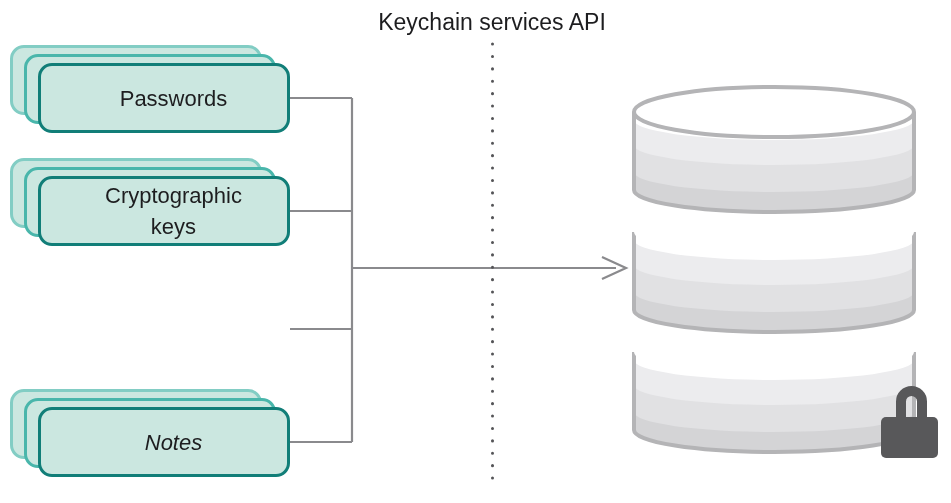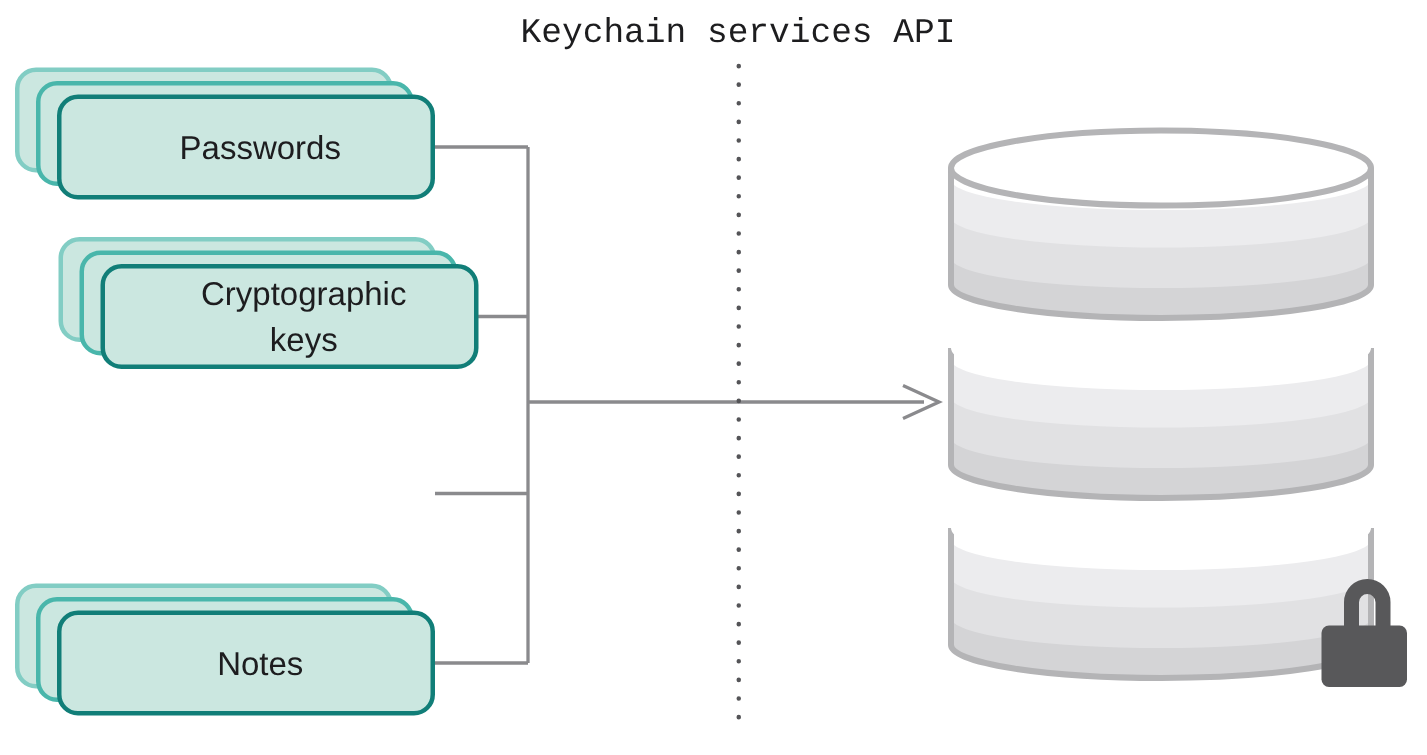"Keychain services API" .title { font-family: Liberation Mono, monospace -> none }
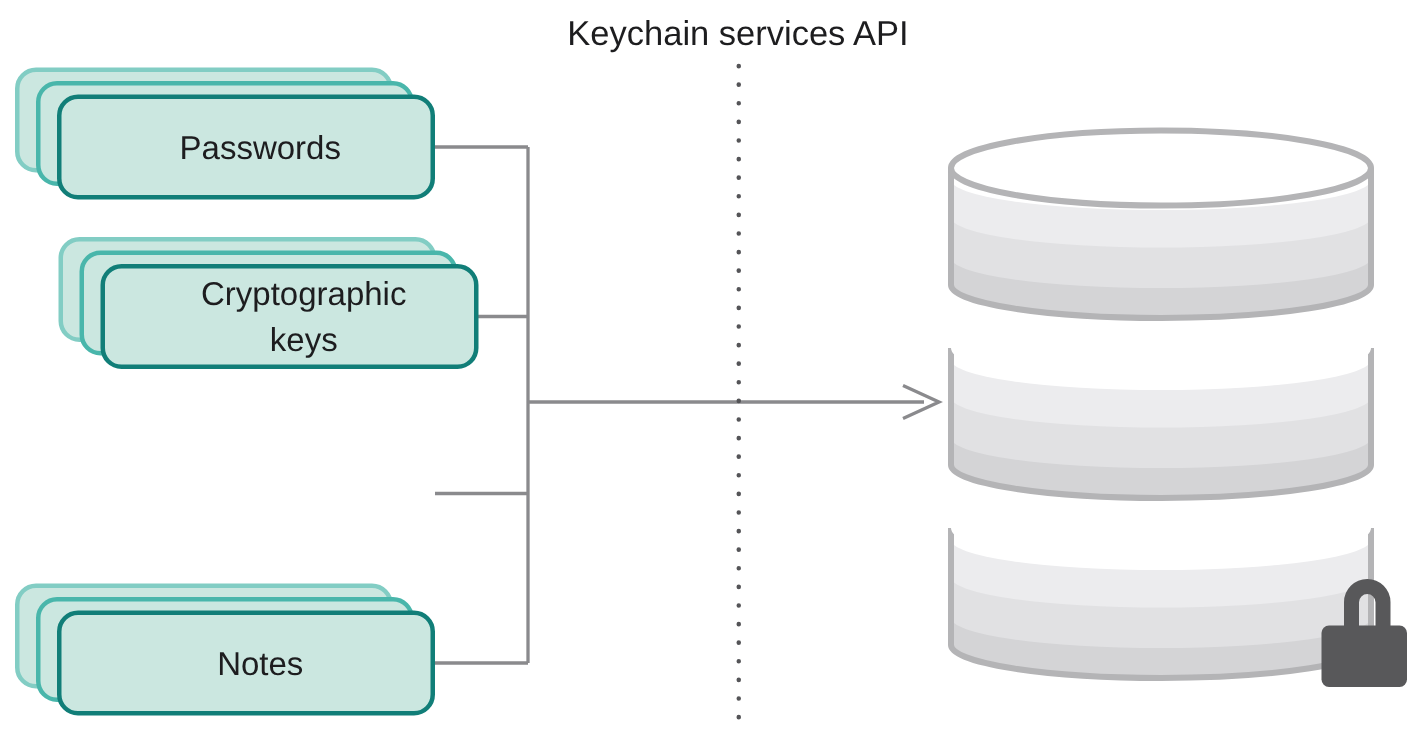"Cryptographic" div.stack { margin-left: 29px -> none }
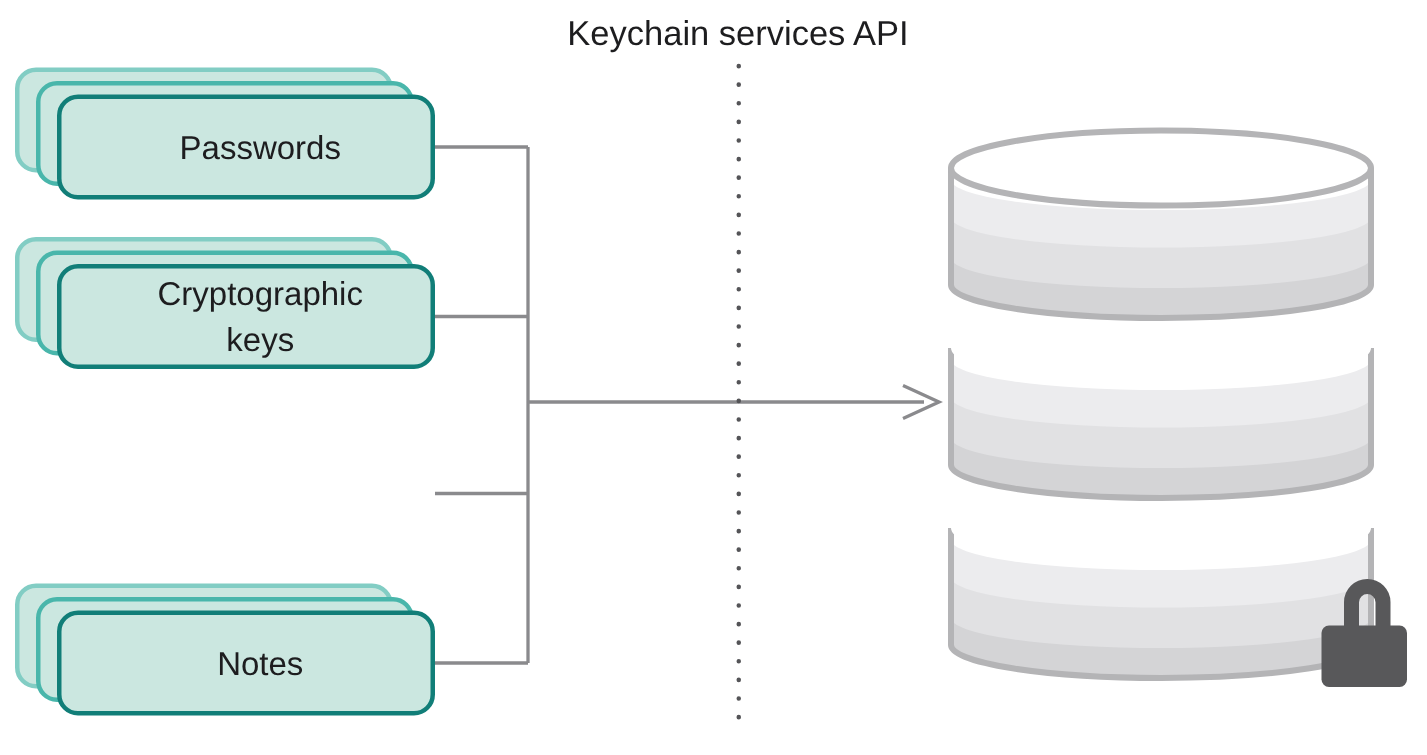"Notes" div.stack { font-style: none -> italic }
